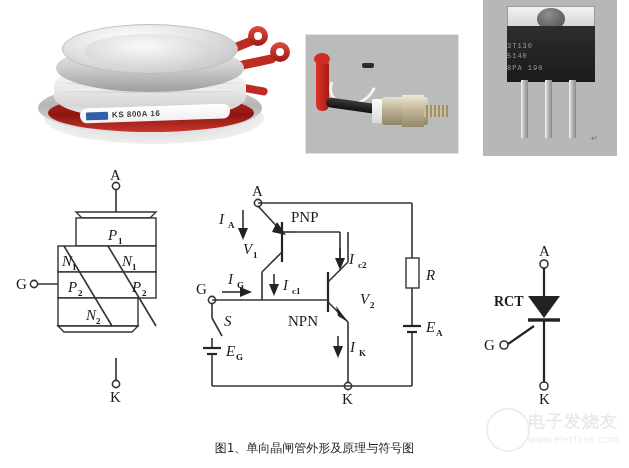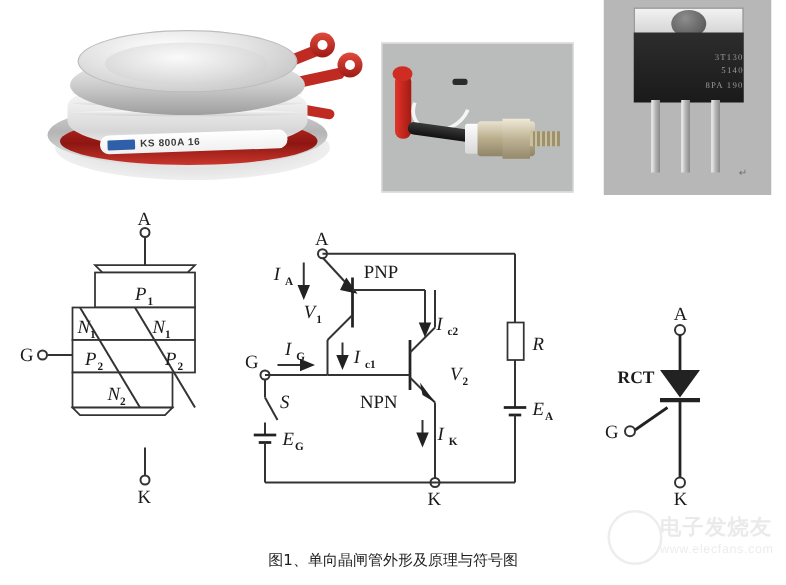"3T130" .to-print { font-family: Liberation Serif, serif -> Liberation Mono, monospace; text-align: right -> left }
